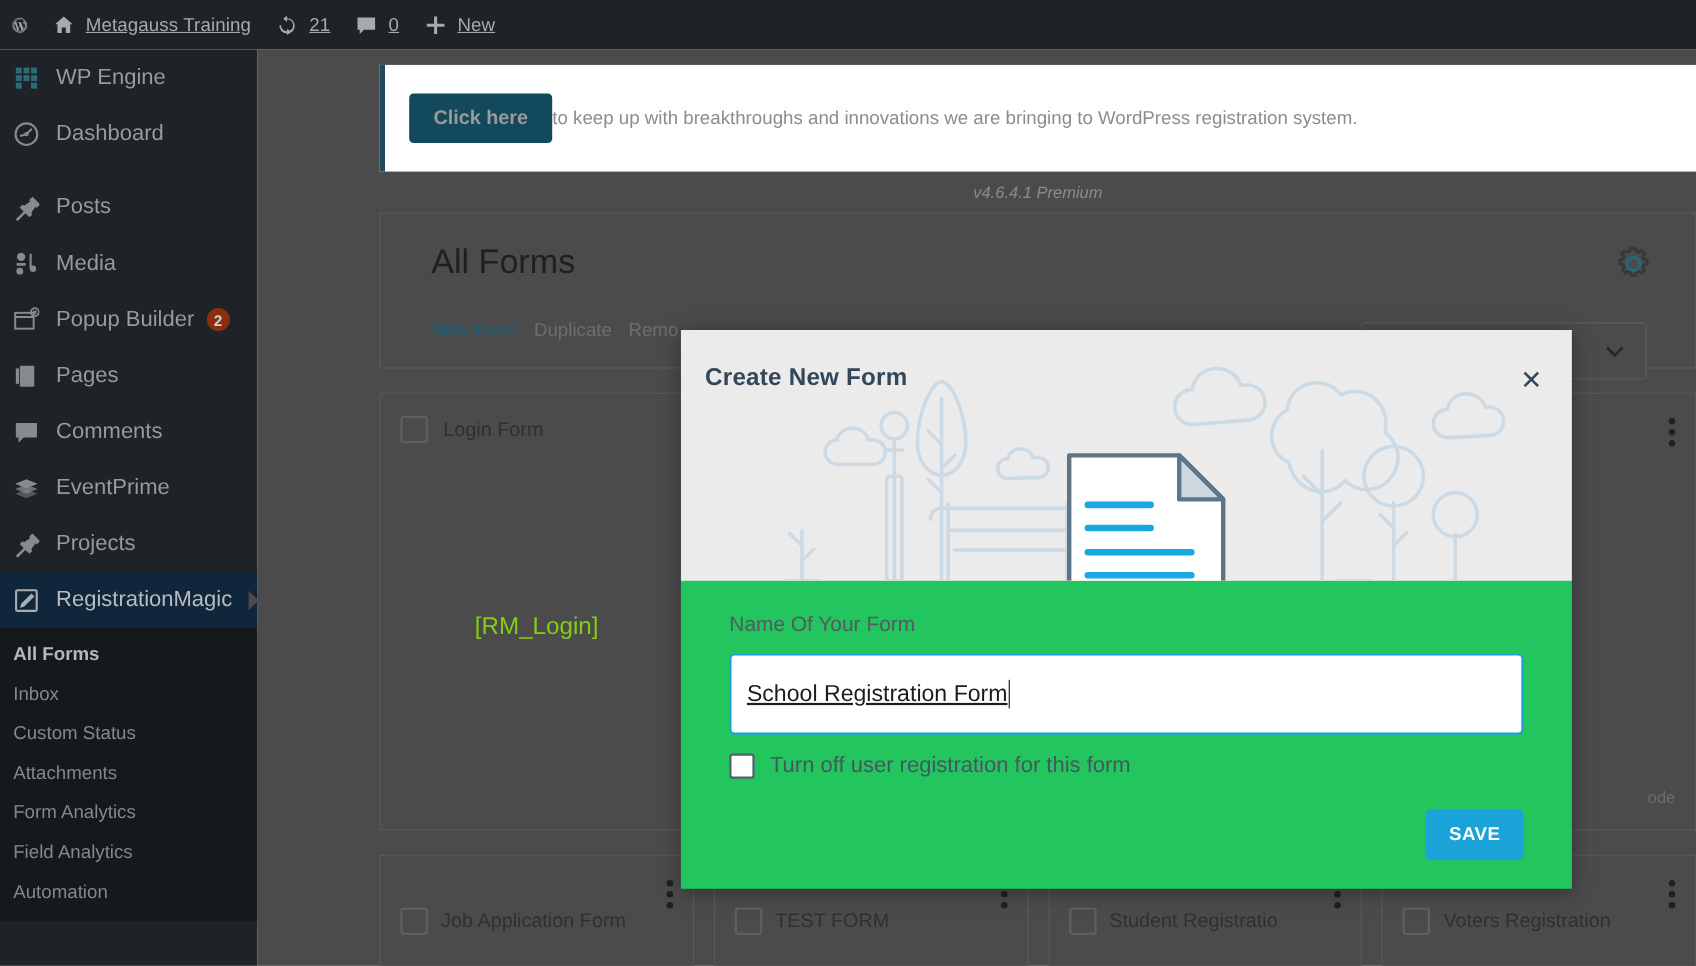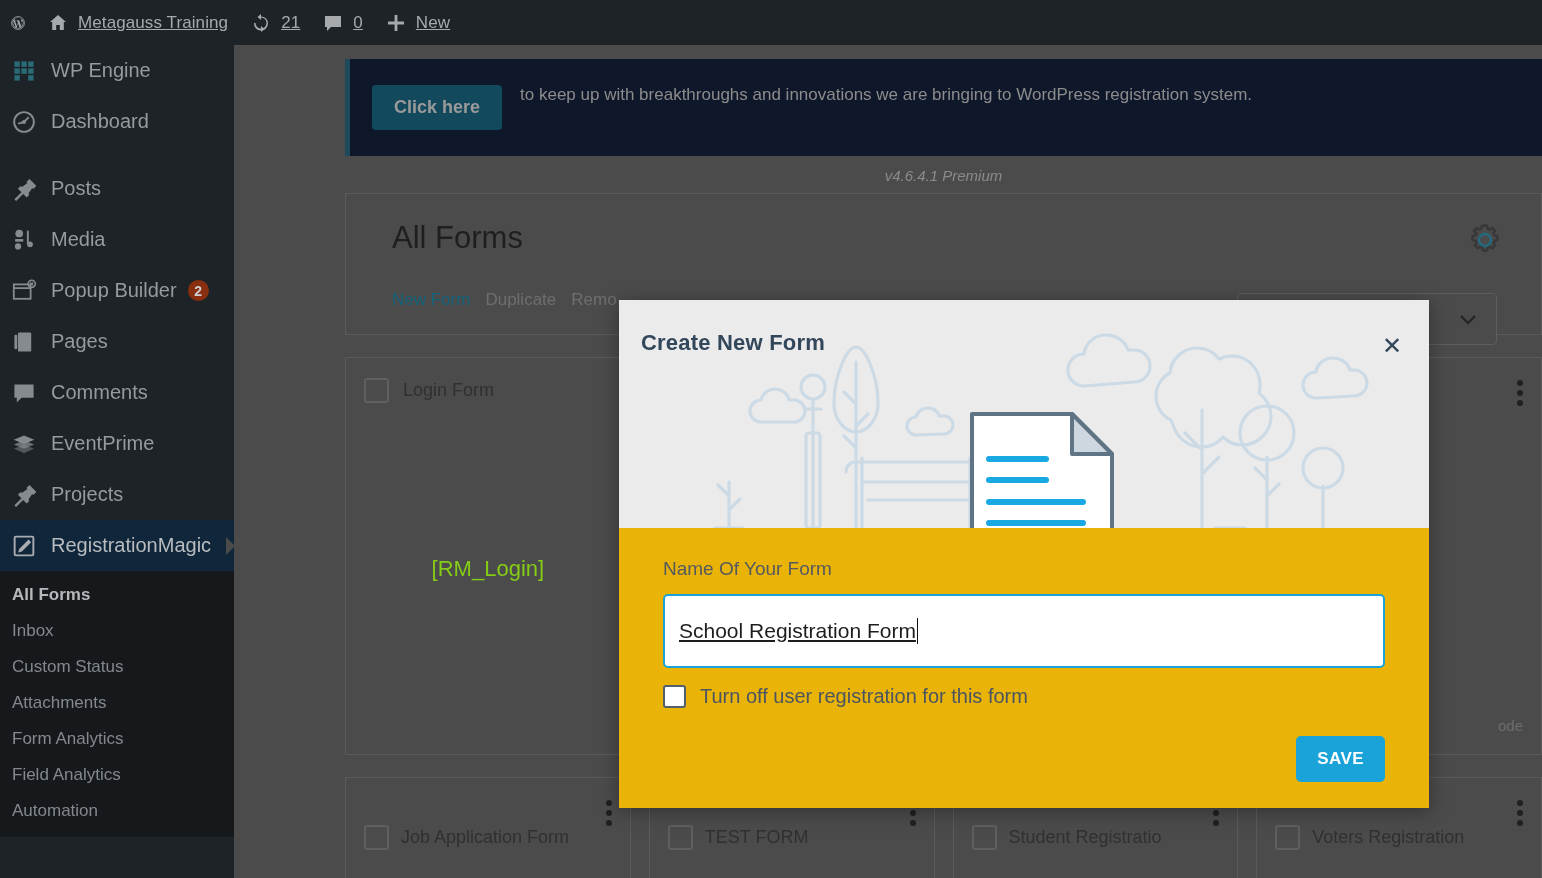"Click here" .notice { align-items: flex-start -> center; background: #0f172a -> #ffffff; gap: 18px -> none }
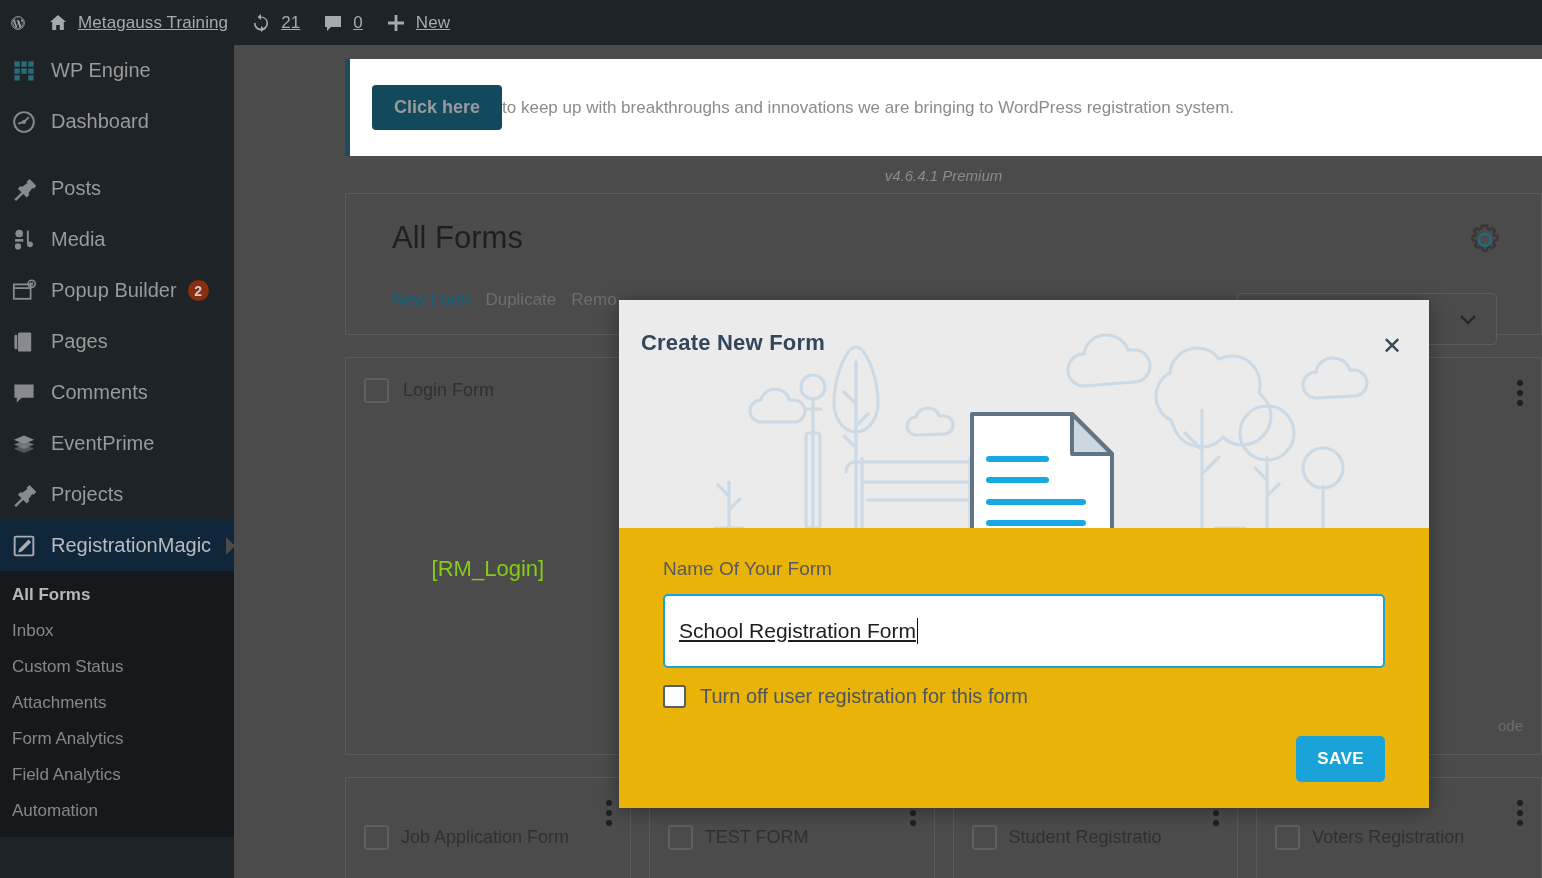"Create New Form" #modal { background: #eab308 -> #22c55e }
